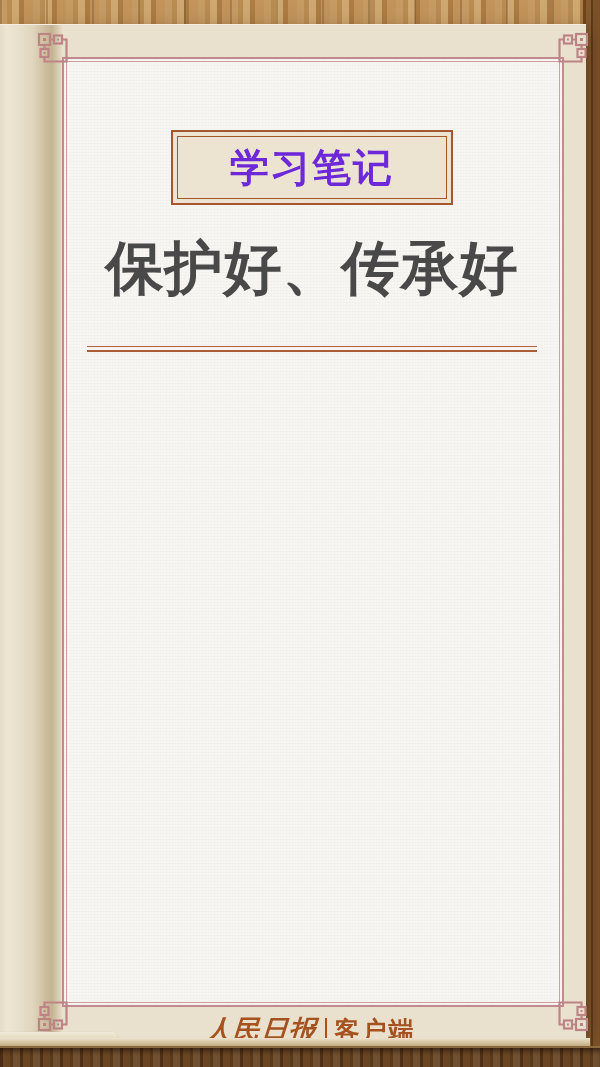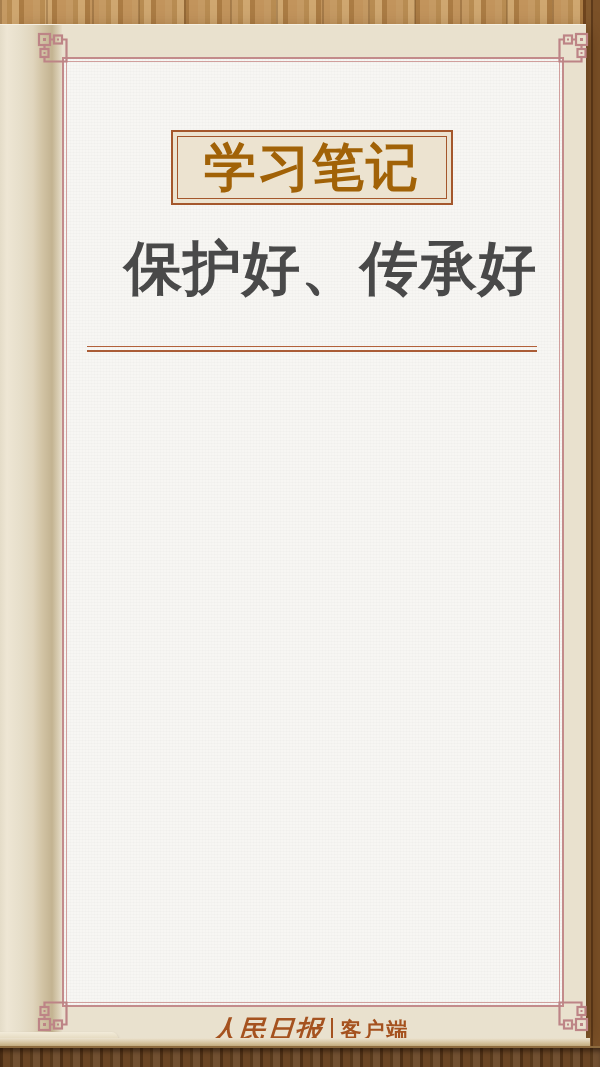"学习笔记" .badge-label { color: #a16207 -> #6d28d9; font-size: 52px -> 39px }
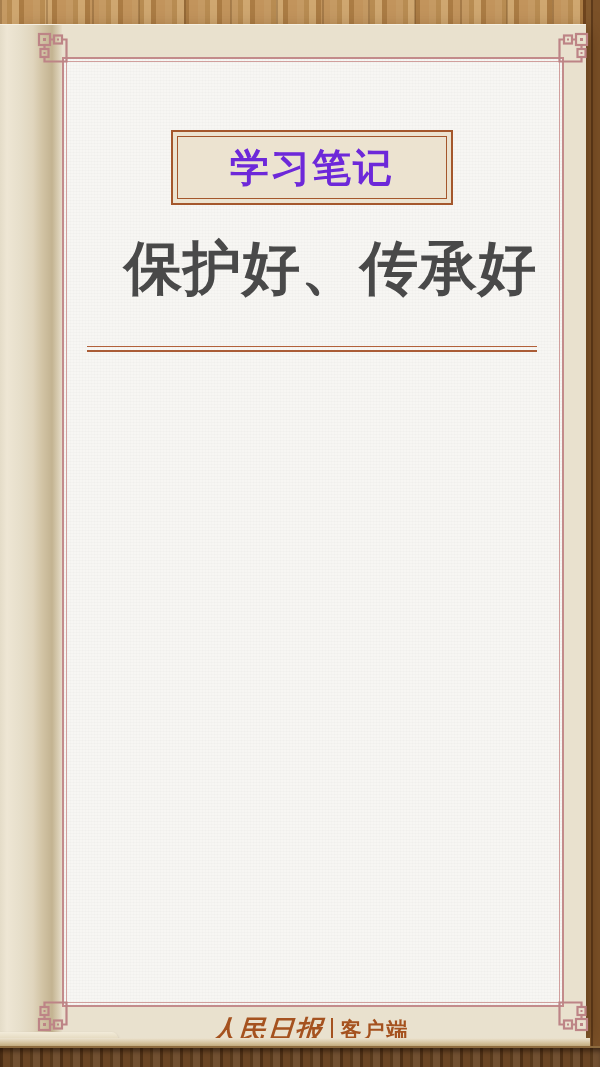"保护好、传承好" .card-title { text-align: right -> center }
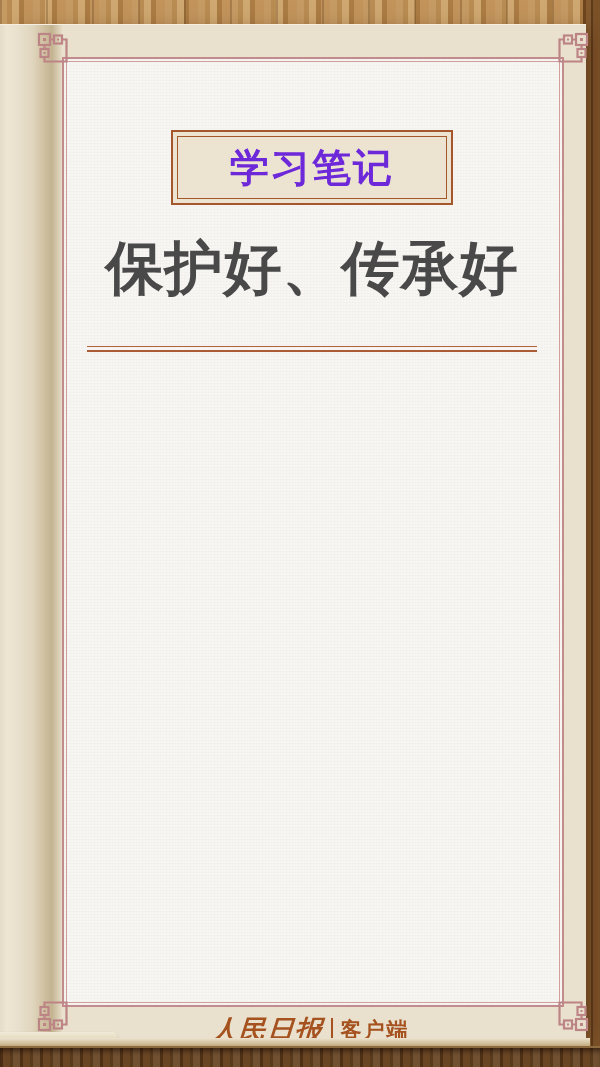"客户端" .brand-client { font-size: 21px -> 25px }
